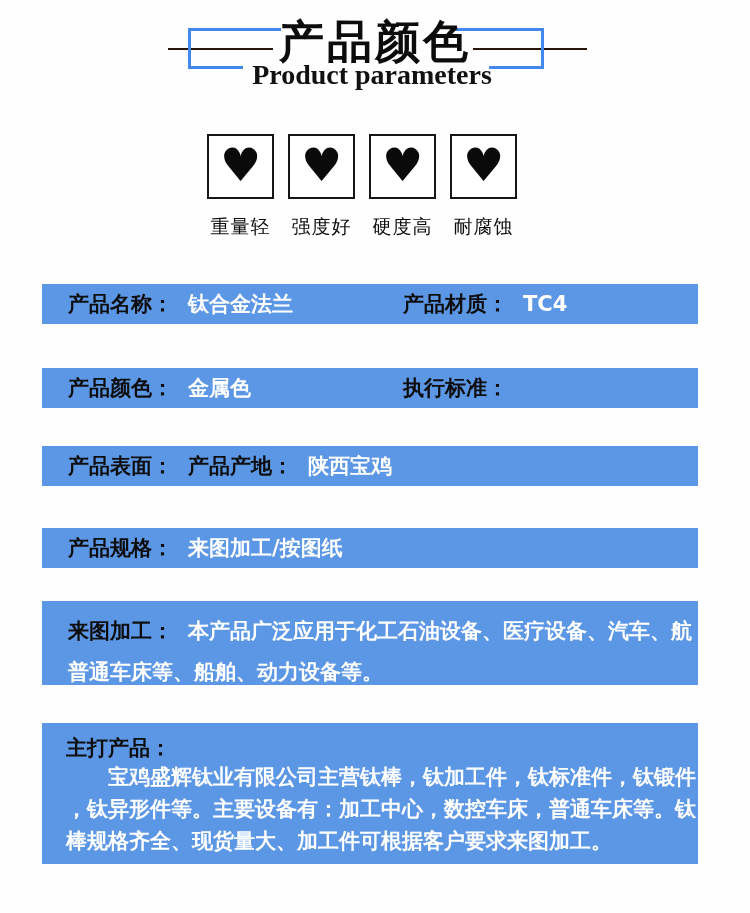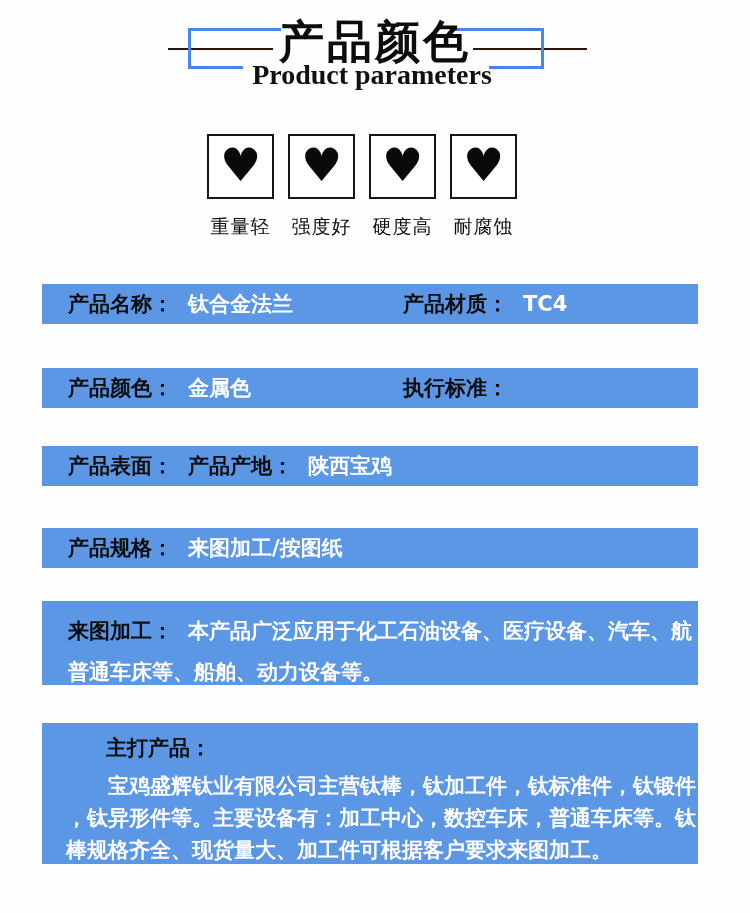"主打产品：" .main-label { margin-left: 40px -> none }
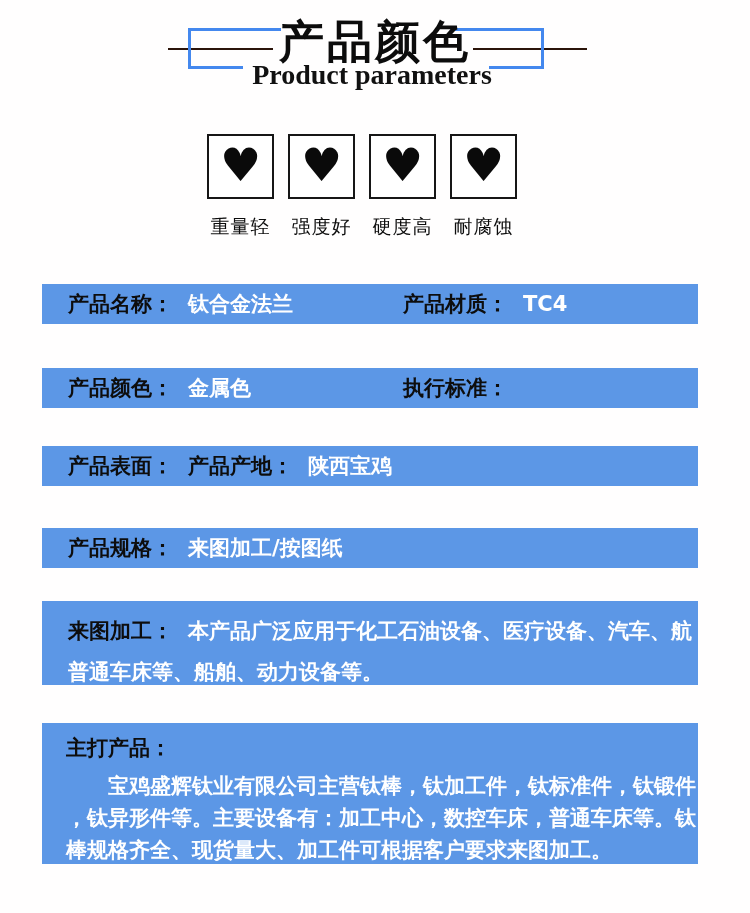"宝鸡盛辉钛业有限公司主营钛棒，钛加工件，钛标准件，钛锻件" .main-para { margin-top: 9px -> 0 }
